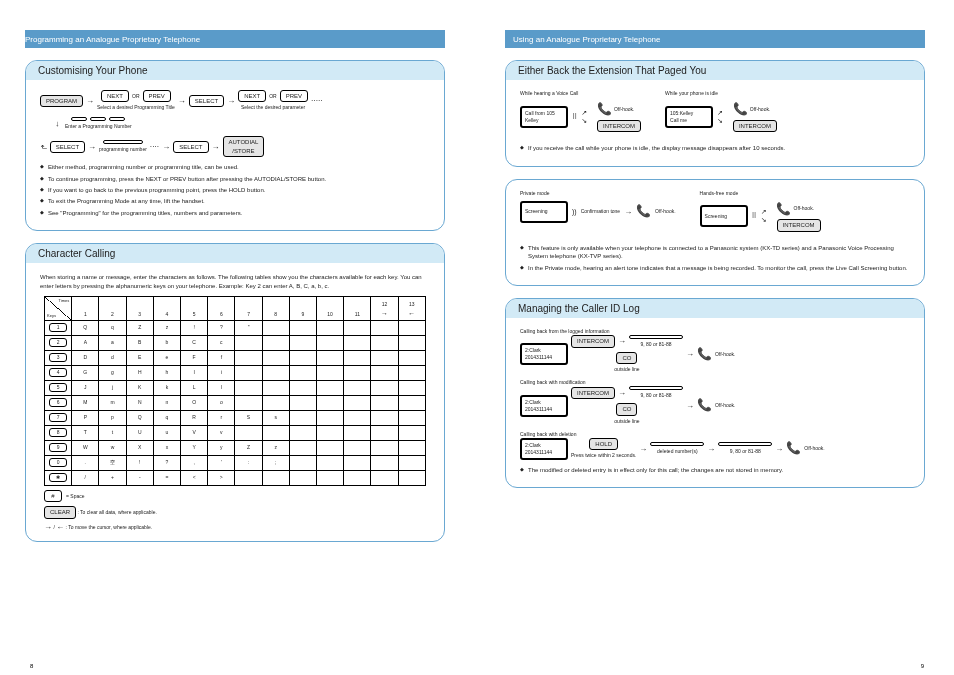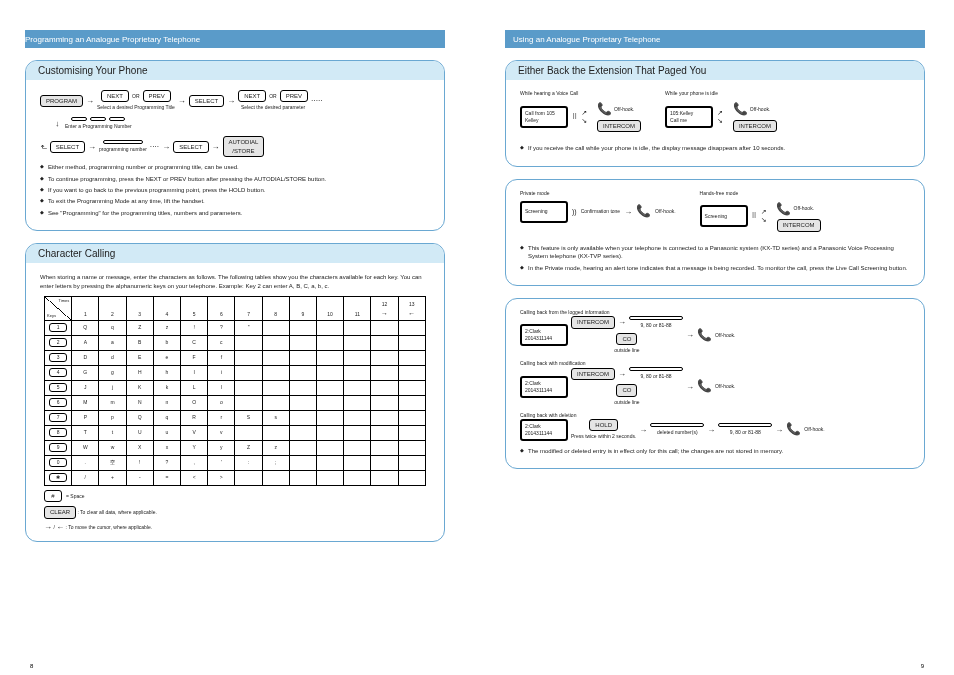"Managing the Caller ID Log" div.panel-title { html: none -> <div>Managing the Caller ID Log</div> }
